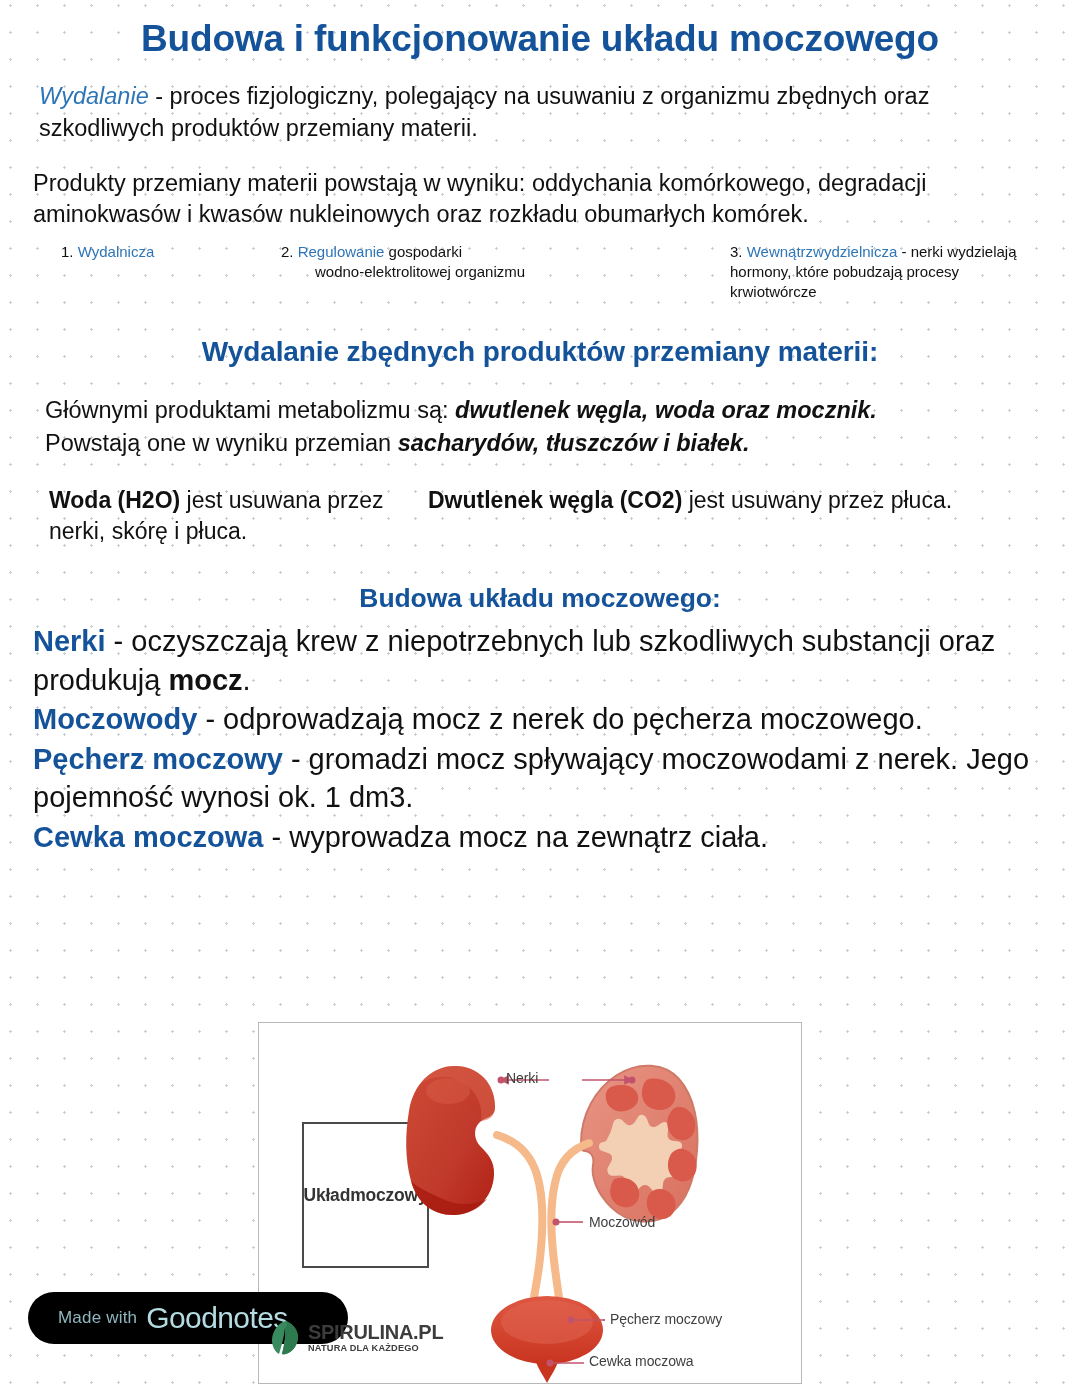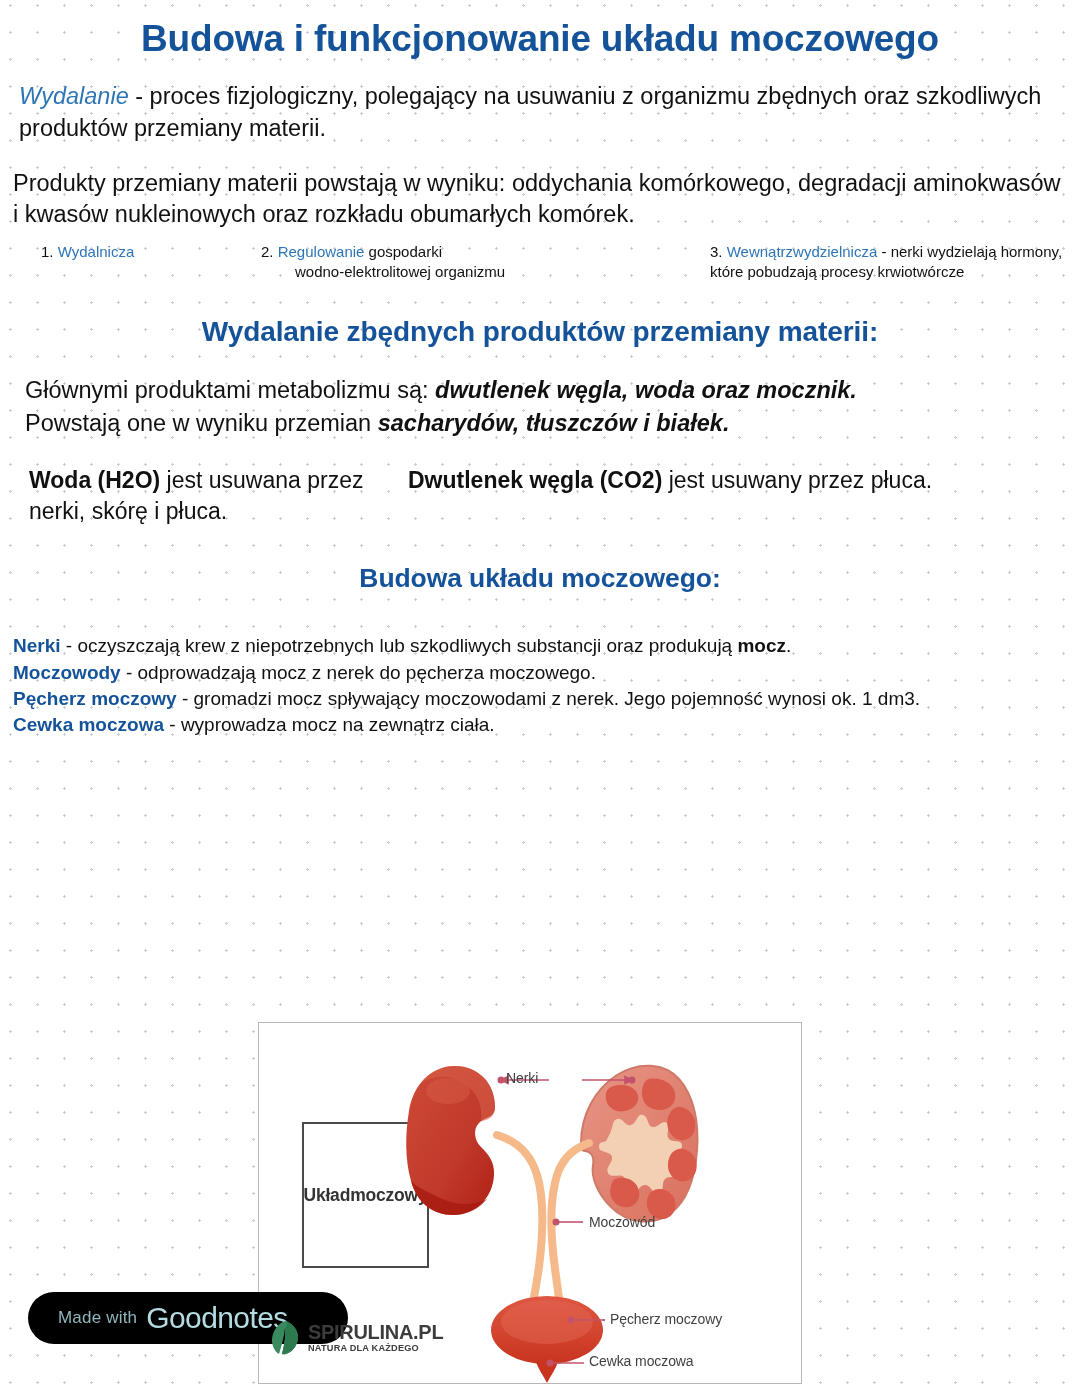"Budowa i funkcjonowanie układu moczowego" .page { padding: 0 11px -> 0 31px }
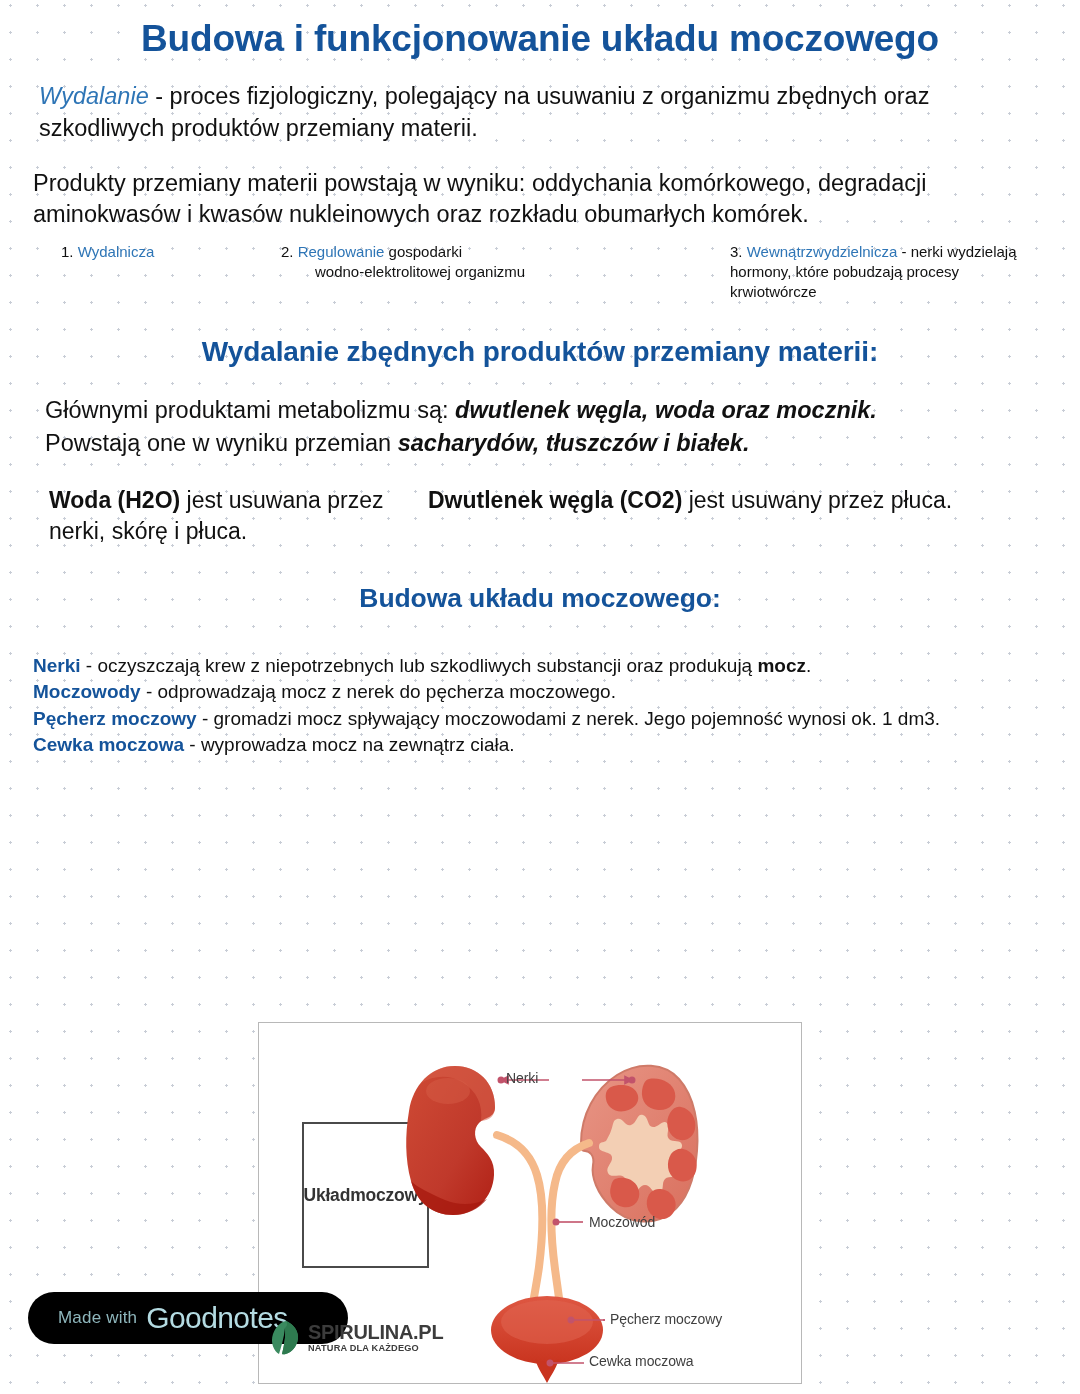"Nerki - oczyszczają krew z" .structure-list { font-size: 19px -> 29px; margin-top: 39px -> 8px }
